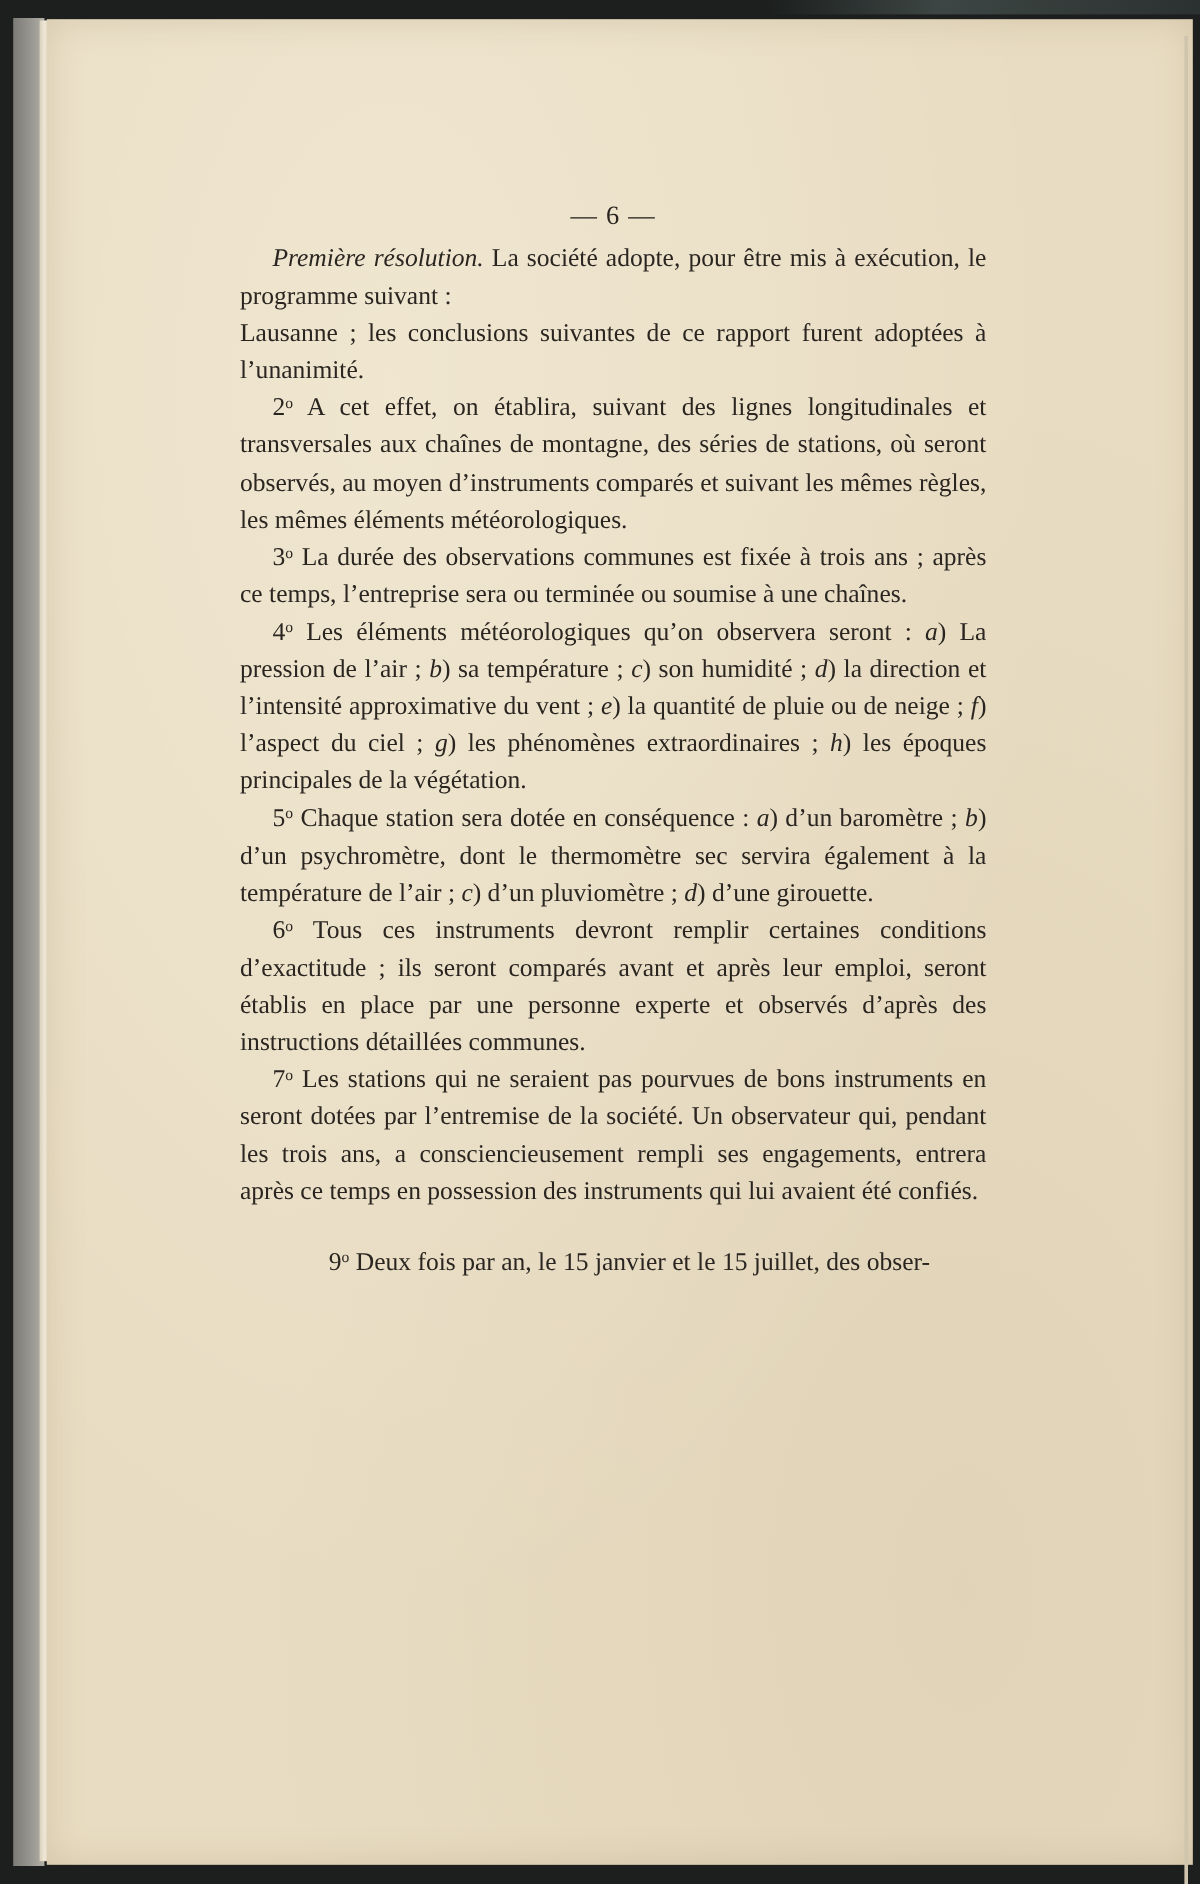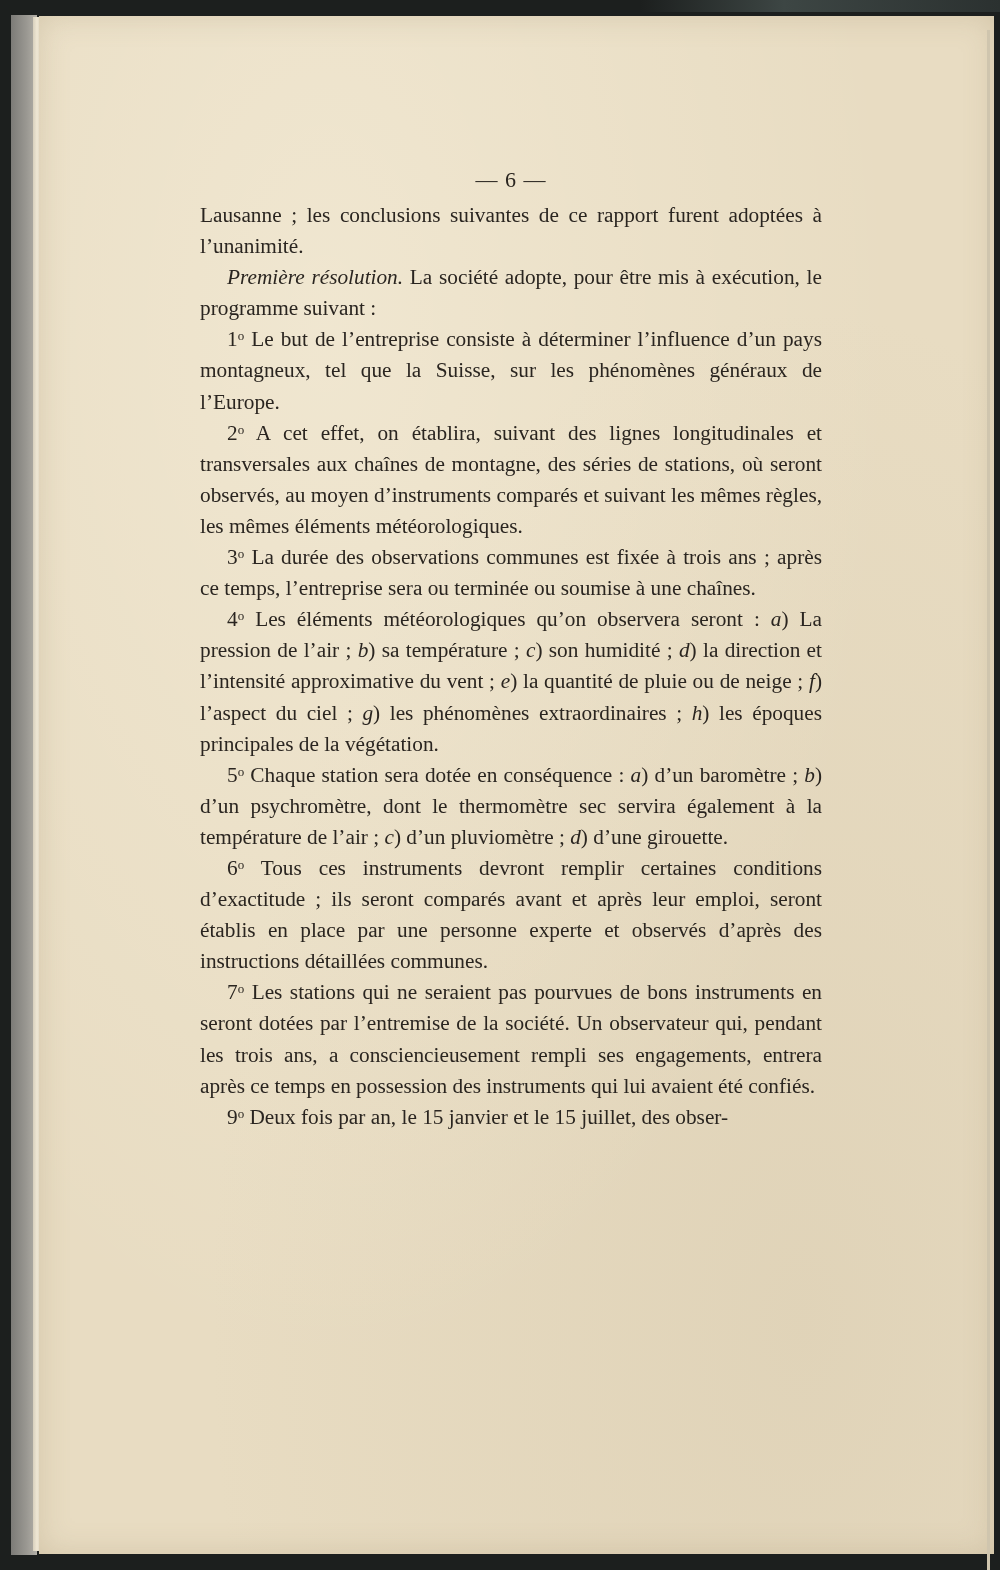"Lausanne ; les conclusions suivantes" p.para { order: before "Première résolution. La société adopte," -> after "Première résolution. La société adopte," }
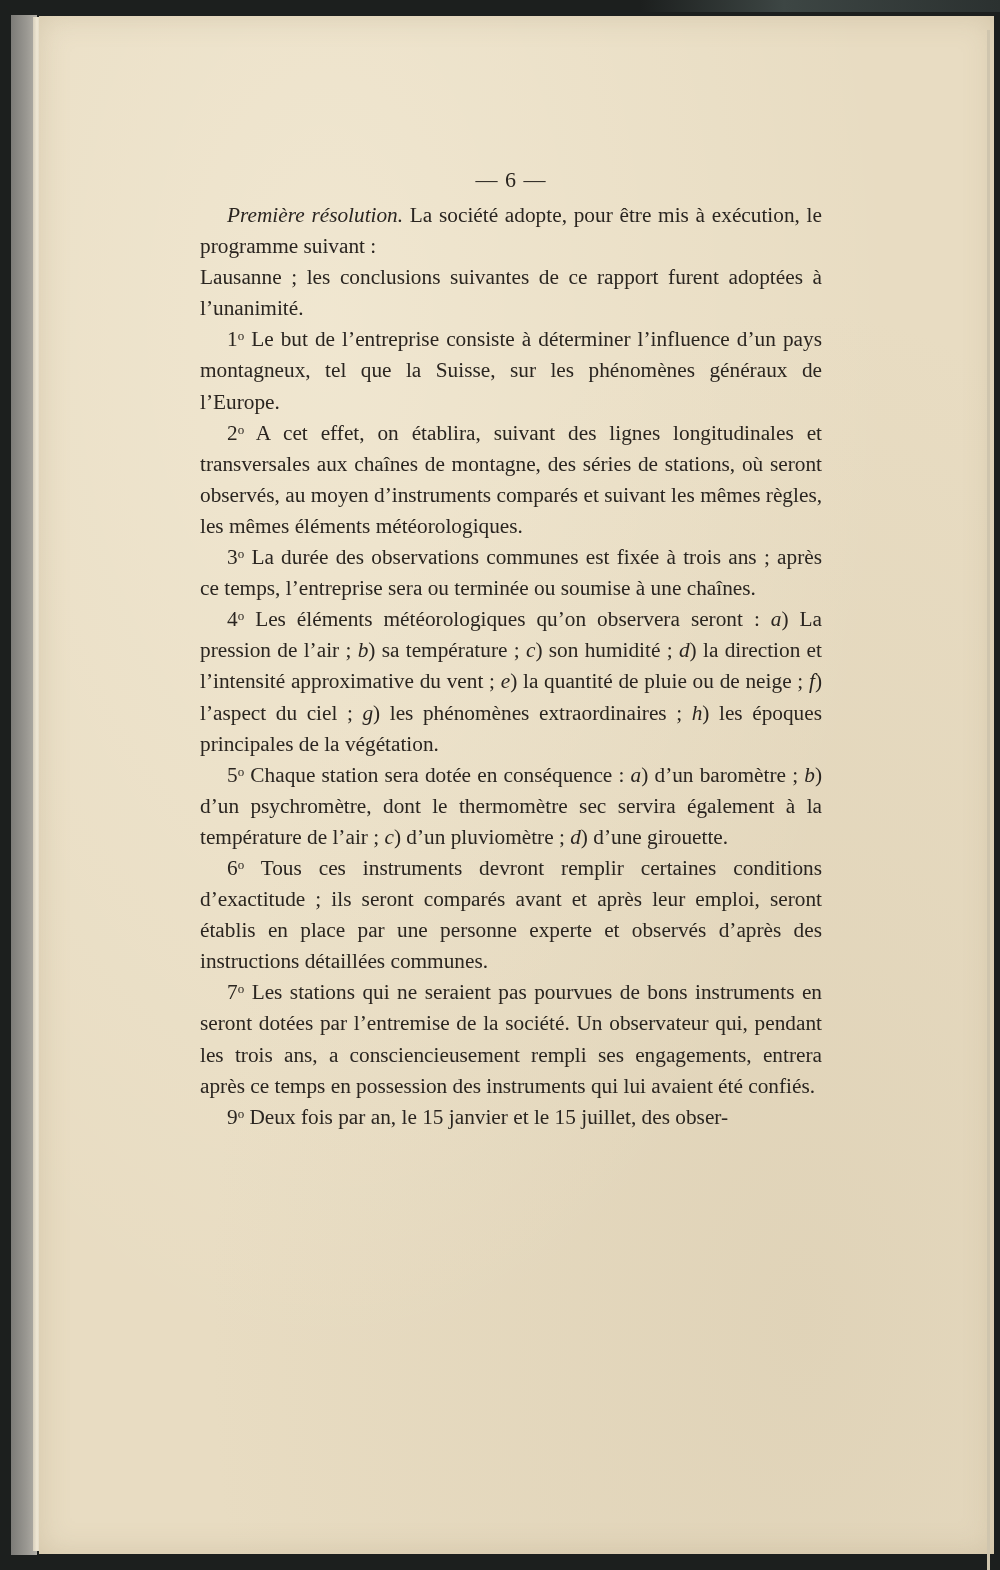"1o Le but de l’entreprise" p.para { html: <p><span>1</span><span>o</span><span> Le but de l’entreprise consiste à déterminer l’influence d’un pays montagneux, tel que la Suisse, sur les phénomènes généraux de l’Europe.</span></p> -> none }
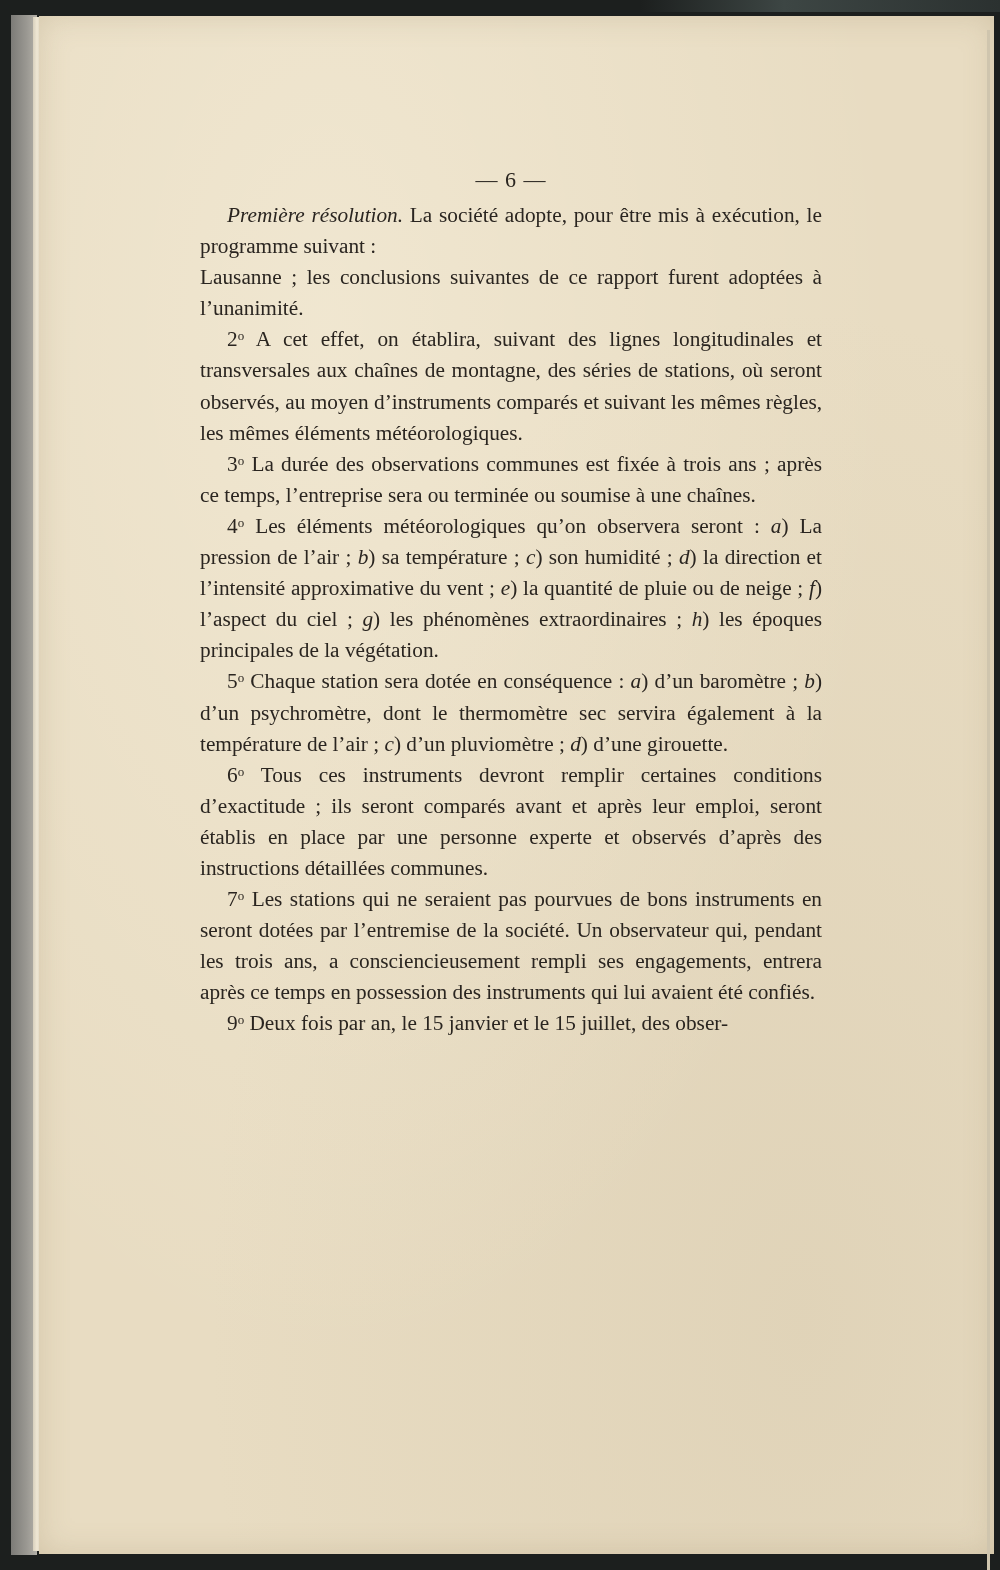"9o Deux fois par an," p.para { margin-top: none -> 28px; text-align: left -> center }
